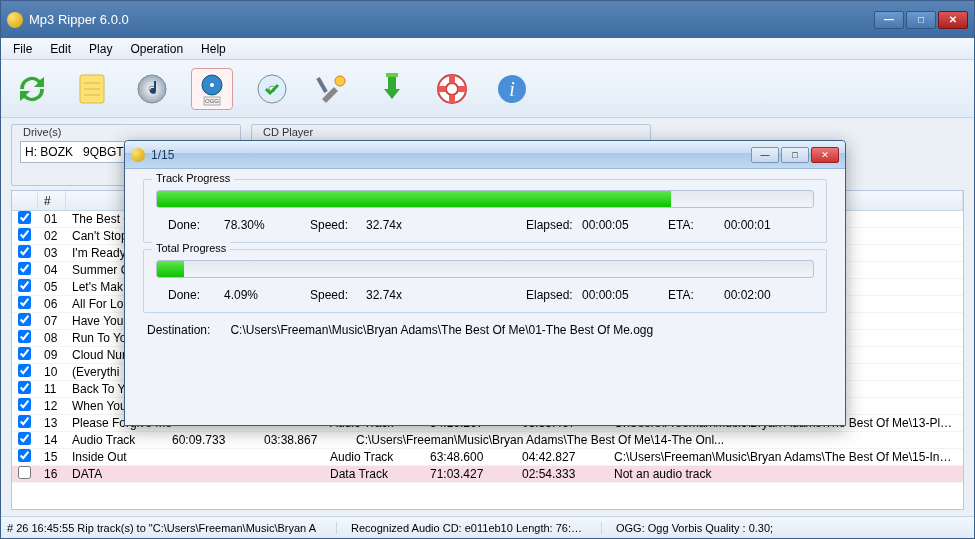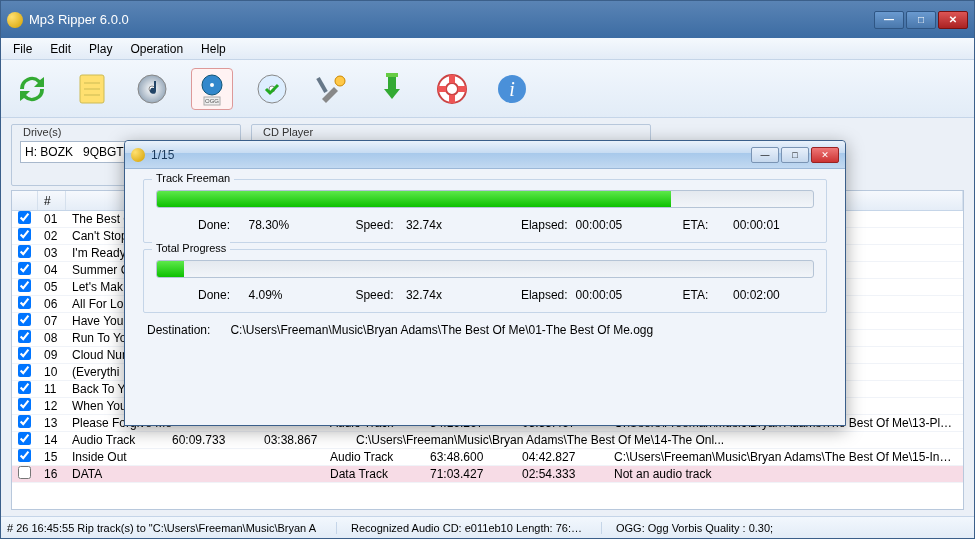"Track Freeman" span.prog-label { text: Freeman -> Progress }
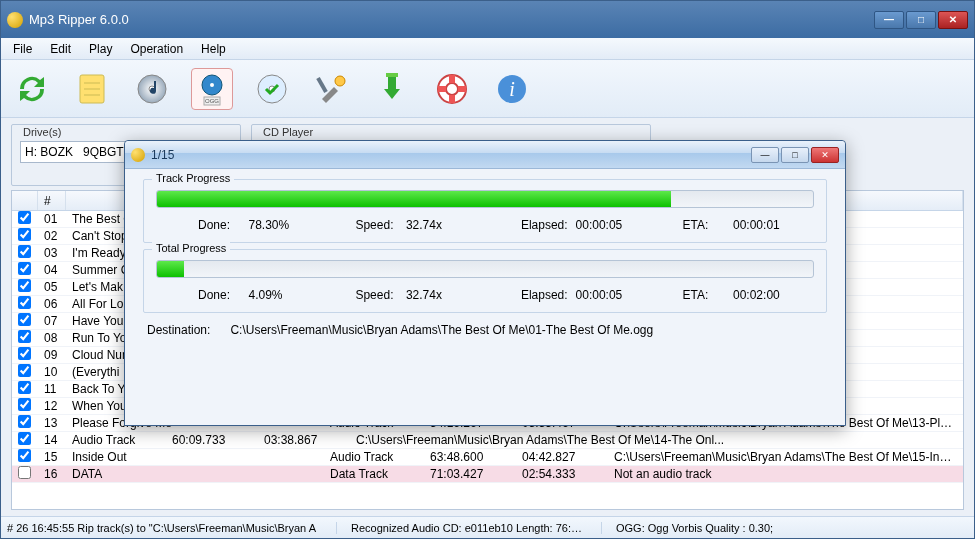"Done:" .prog-stats .lbl { margin-left: 30px -> none }
